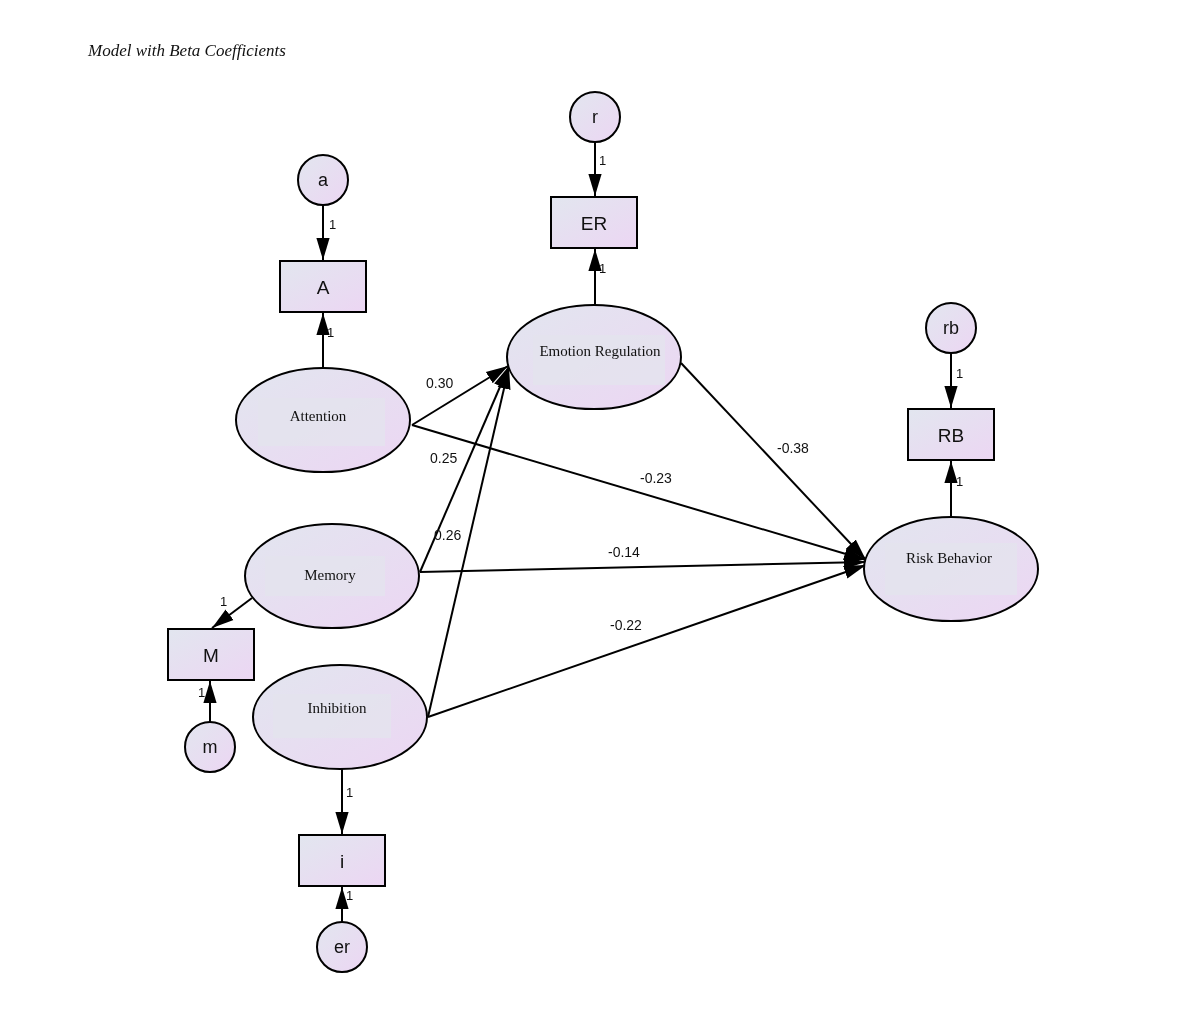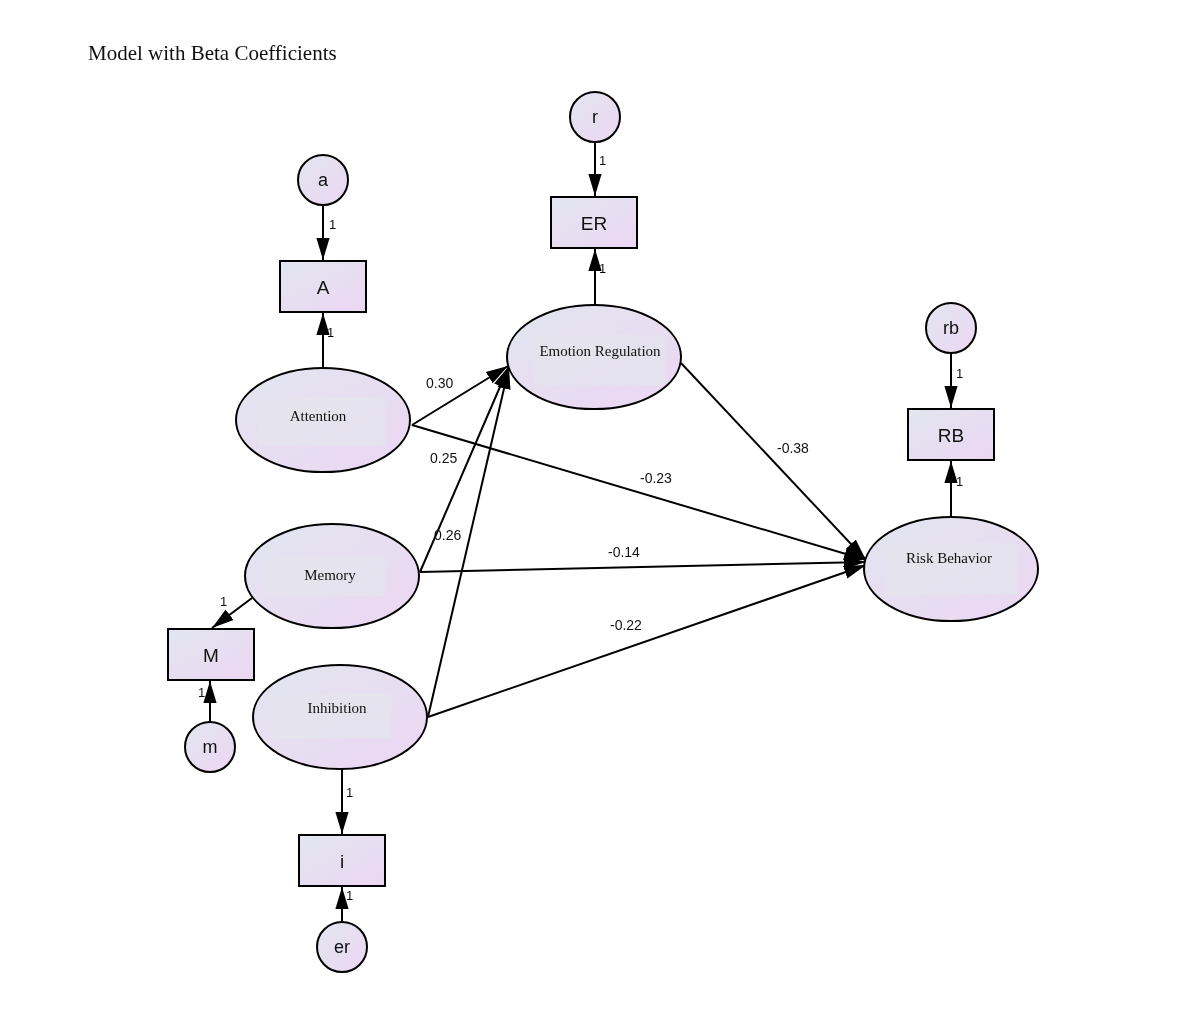"Model with Beta Coefficients" .title { font-size: 21px -> 17px; font-style: none -> italic }
